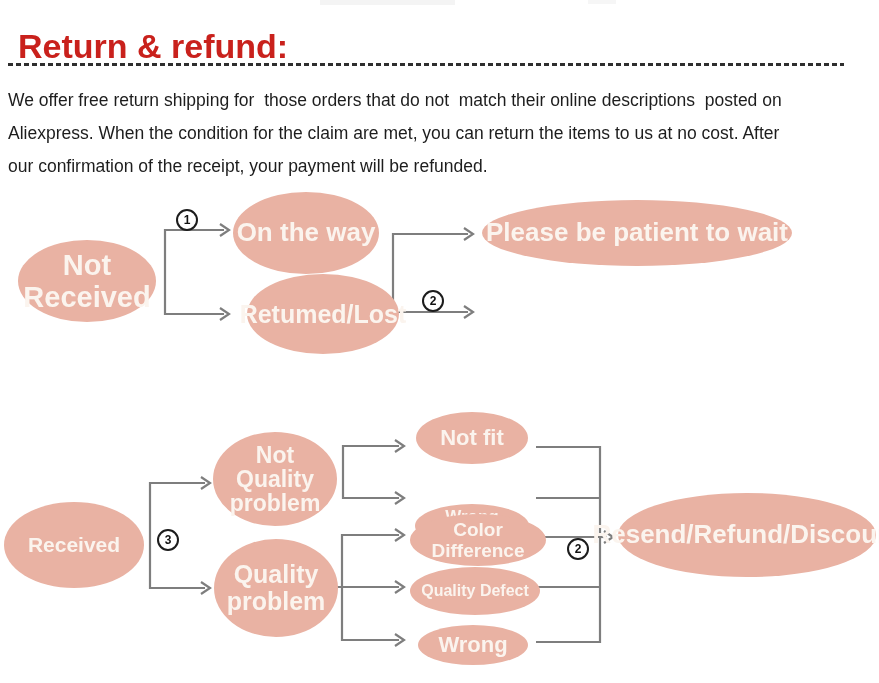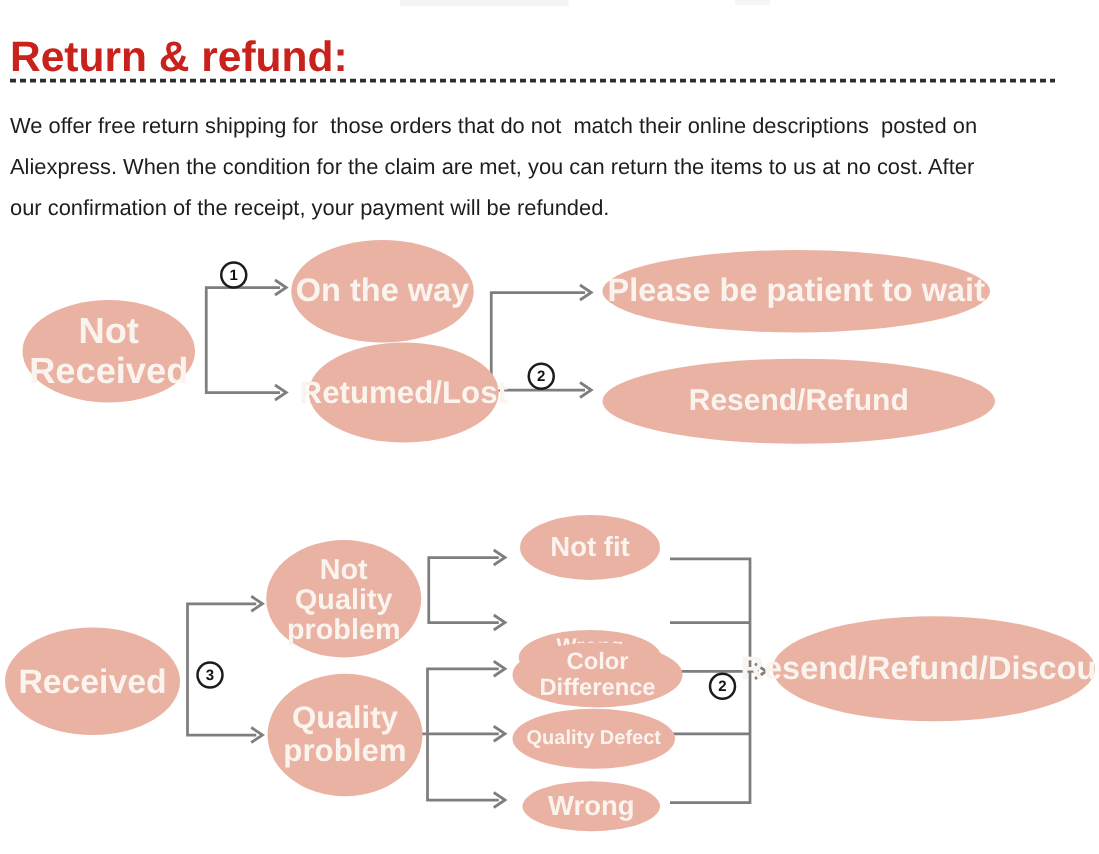"Return & refund:" .title { left: 8px -> 18px }
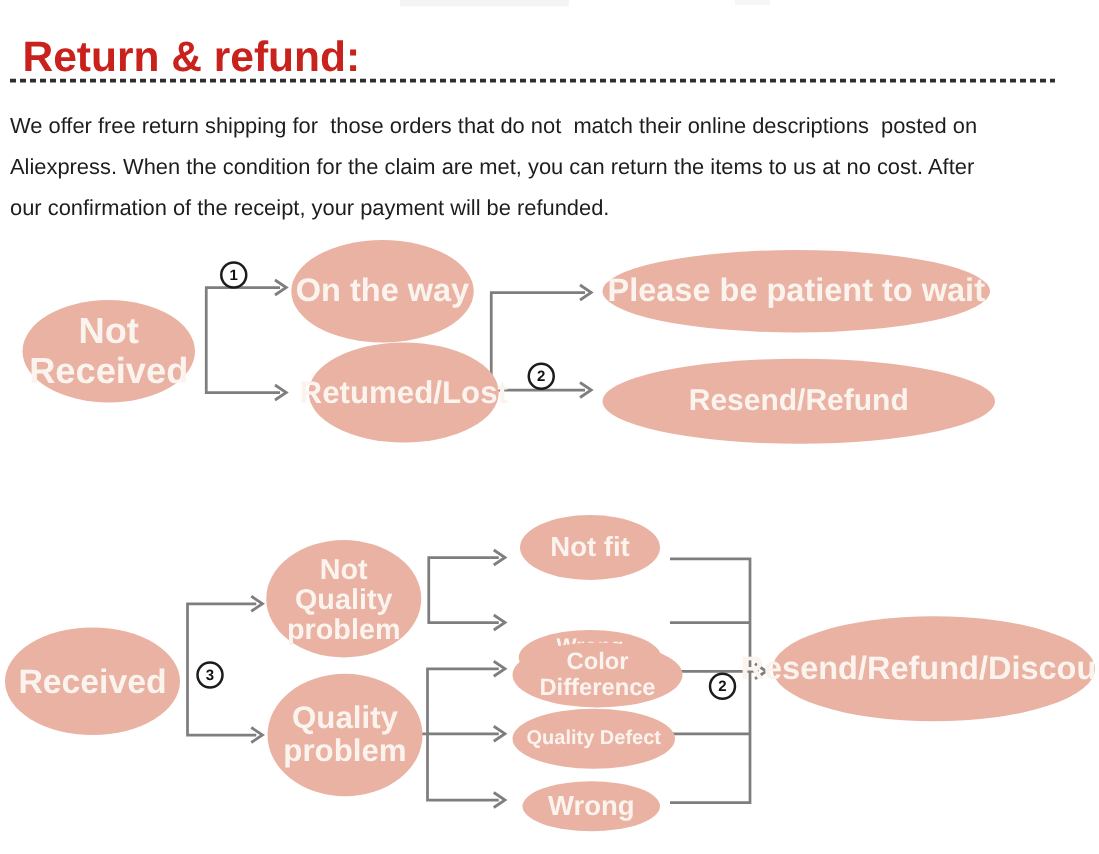"Resend/Refund" div.node { html: <div>Resend/Refund</div> -> none }
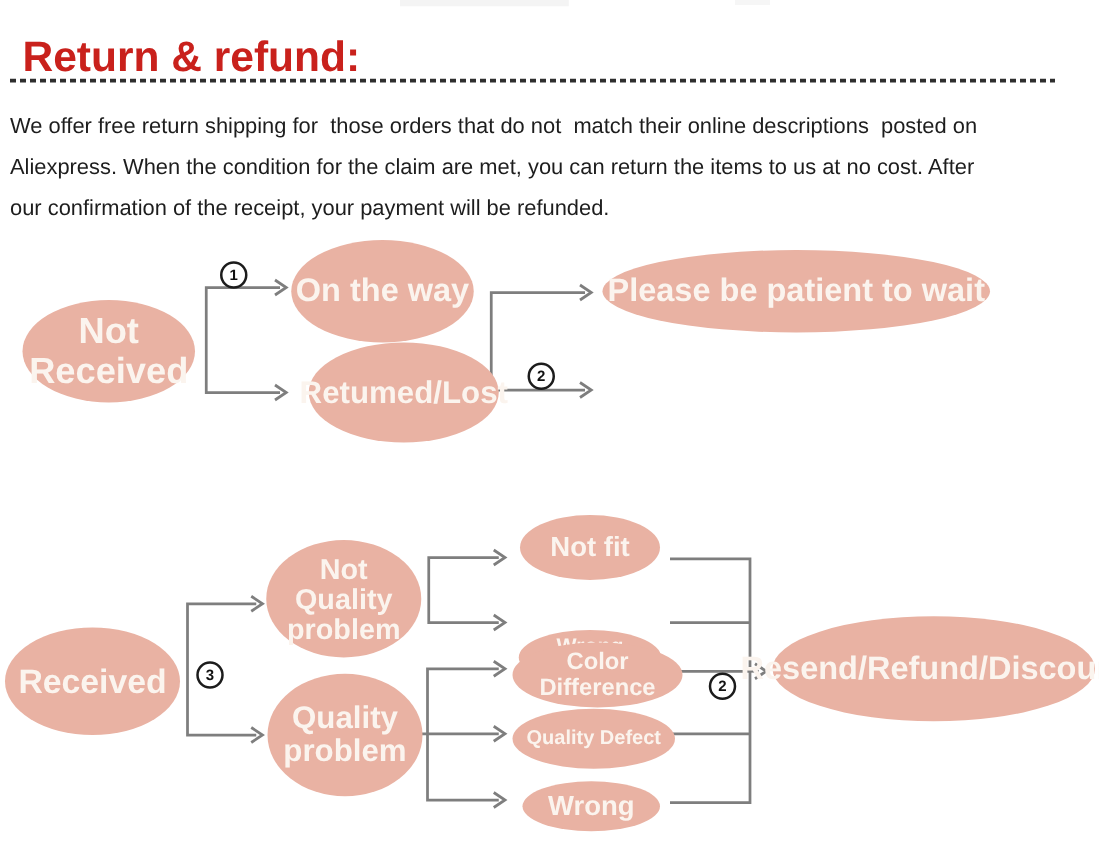"Received" .n-received { font-size: 27px -> 21px }
